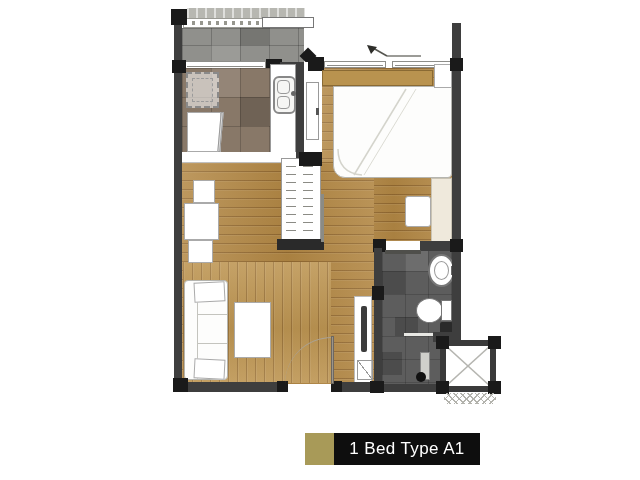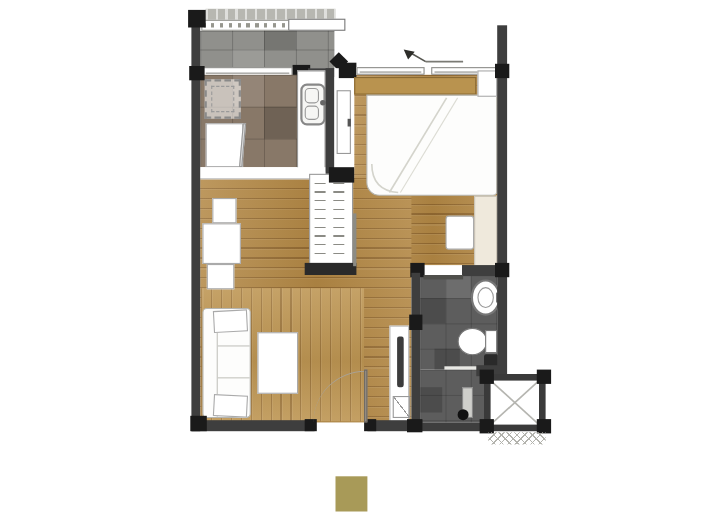"1 Bed Type A1" div.caption-bar { html: none -> <div> <span>1 Bed Type A1</span> </div> }
